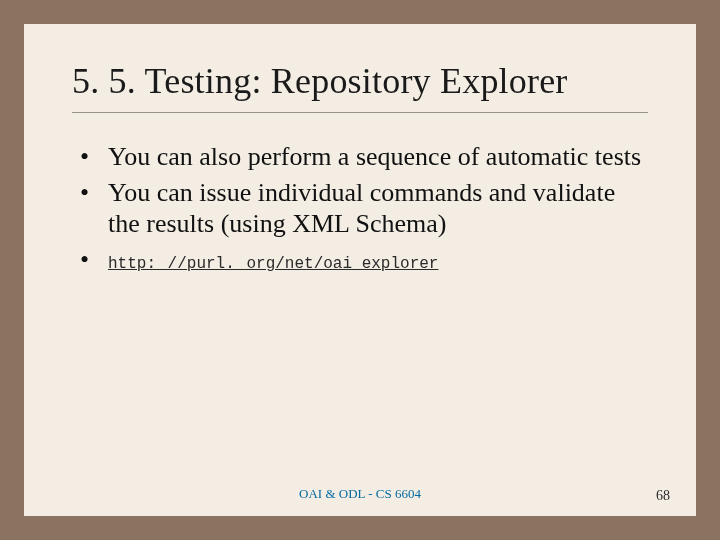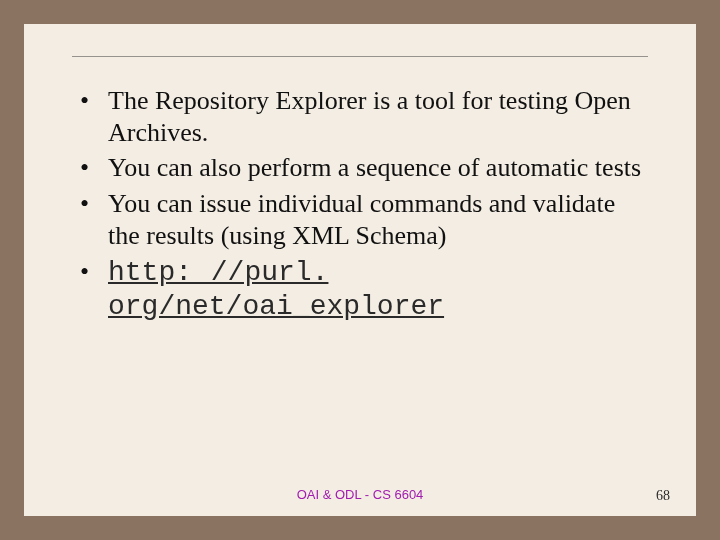"5. 5. Testing: Repository Explorer" h1.title { html: none -> <h1>5. 5. Testing: Repository Explorer</h1> }
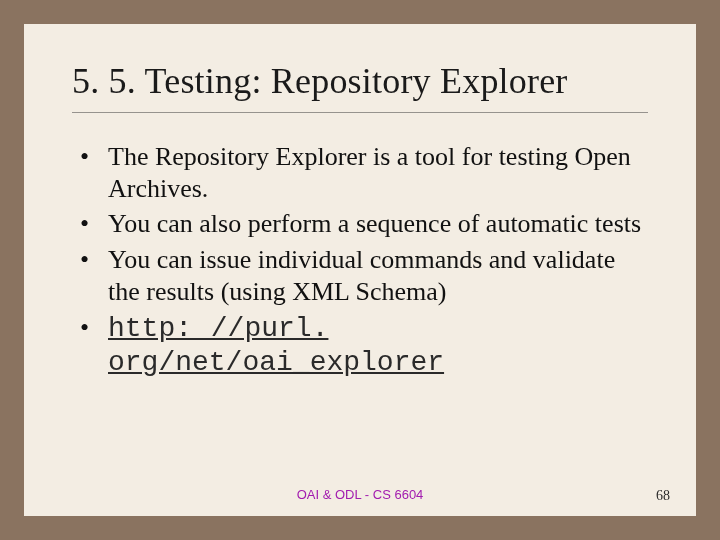"The Repository Explorer is a" li { html: <li>The Repository Explorer is a tool for testing Open Archives.</li> -> none }
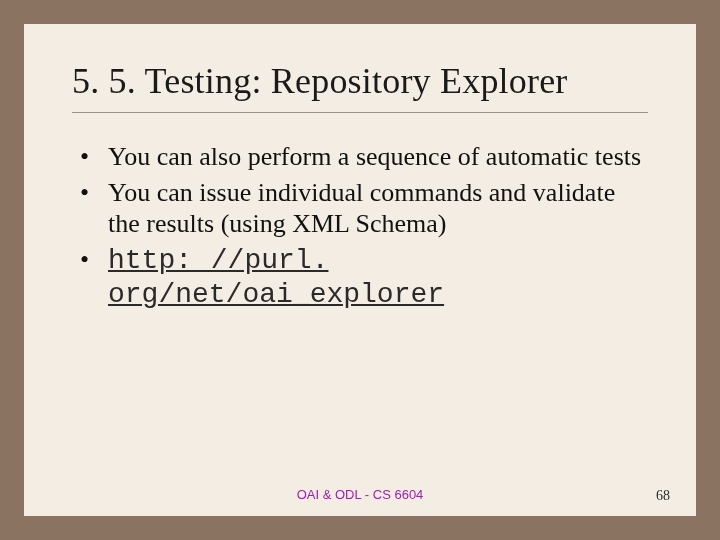"http: //purl. org/net/oai_explorer" .mono { font-size: 28px -> 16px }
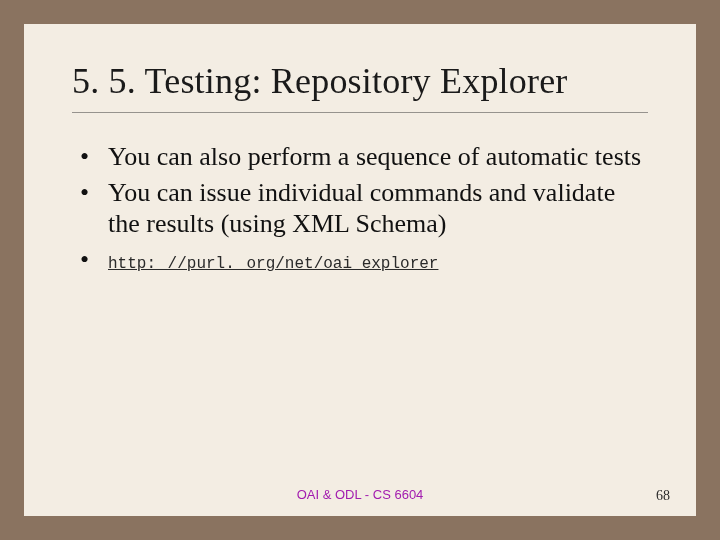"OAI & ODL - CS" .footer { color: #a21caf -> #0369a1; font-family: Liberation Sans, sans-serif -> Liberation Serif, serif }
